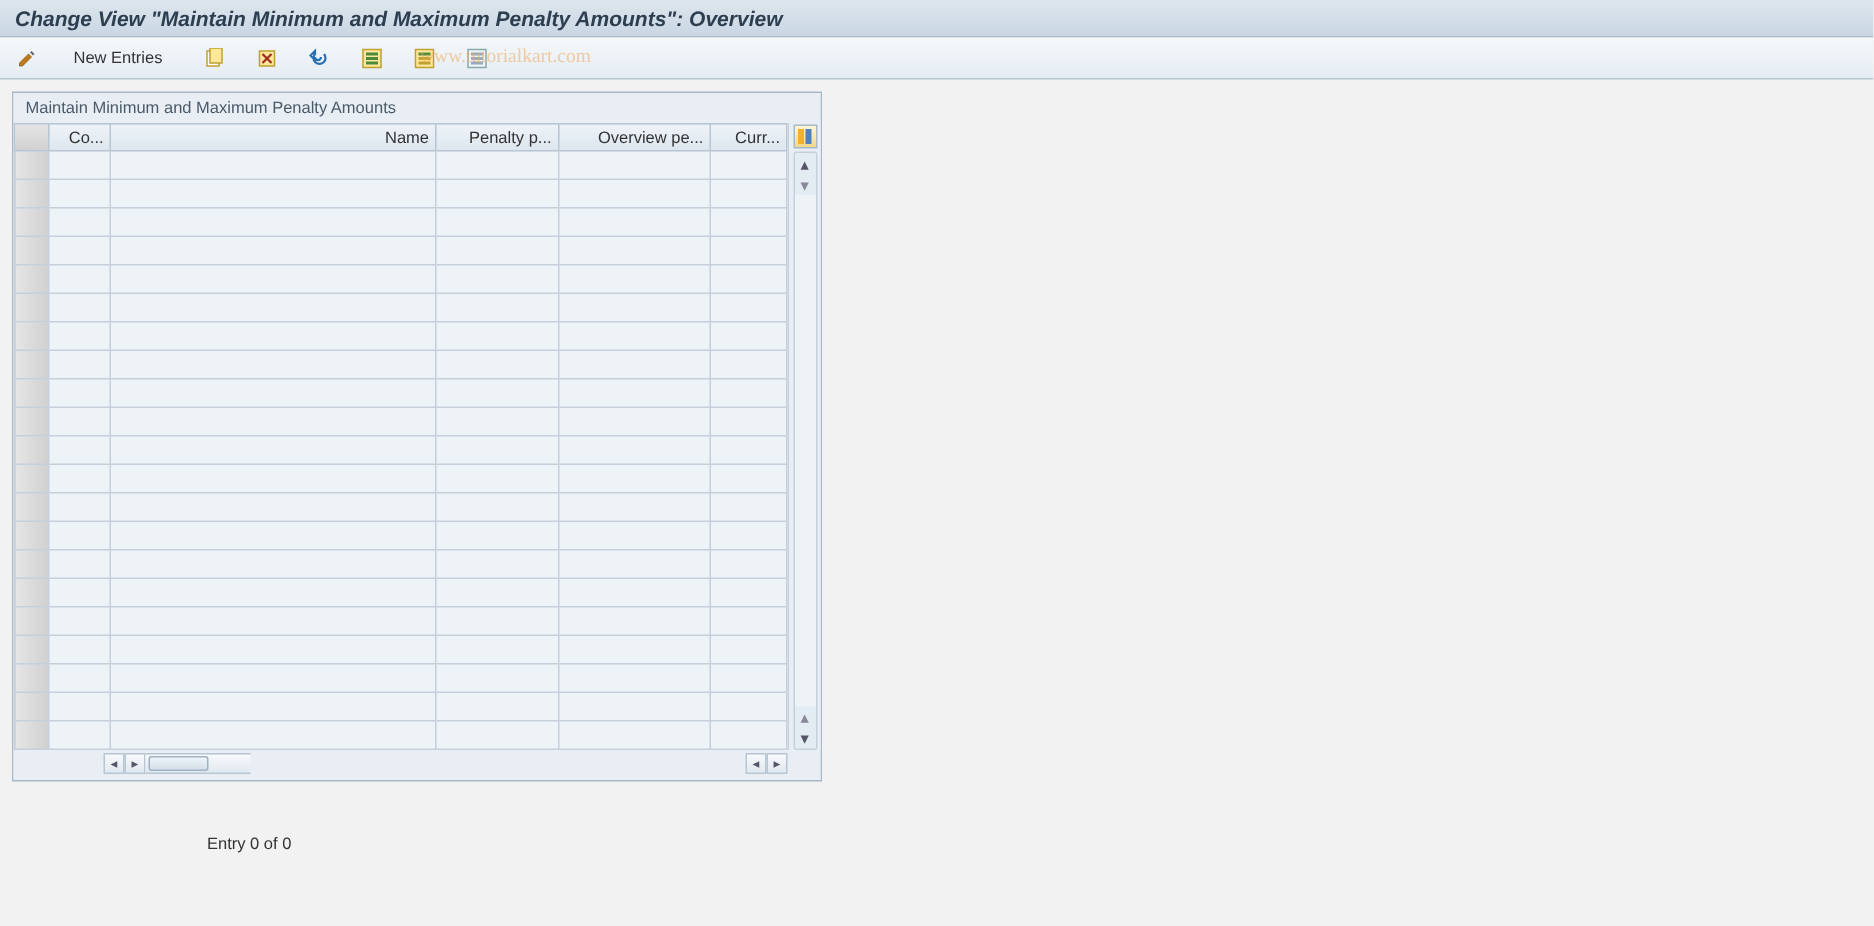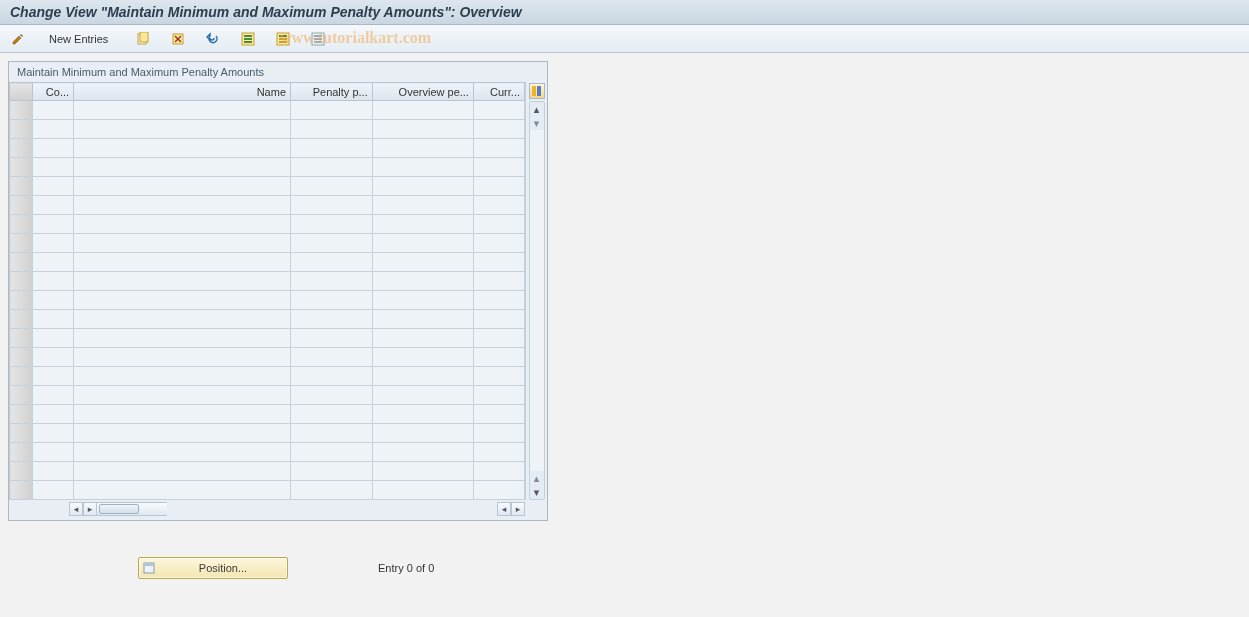"www.tutorialkart.com" .watermark { font-size: 16px -> 13px; font-weight: bold -> normal }
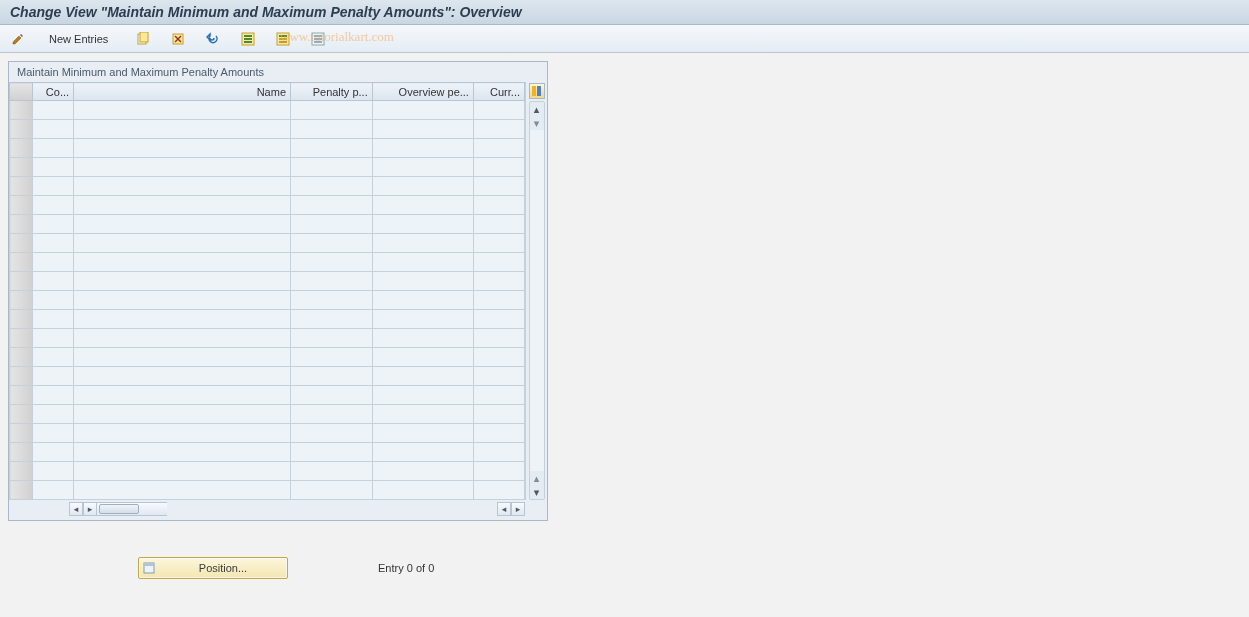"Position..." div.position-btn { html: <div> <span> <svg> <rect></rect> <rect></rect> </svg> </span> <span>Position...</span> </div> -> none }
